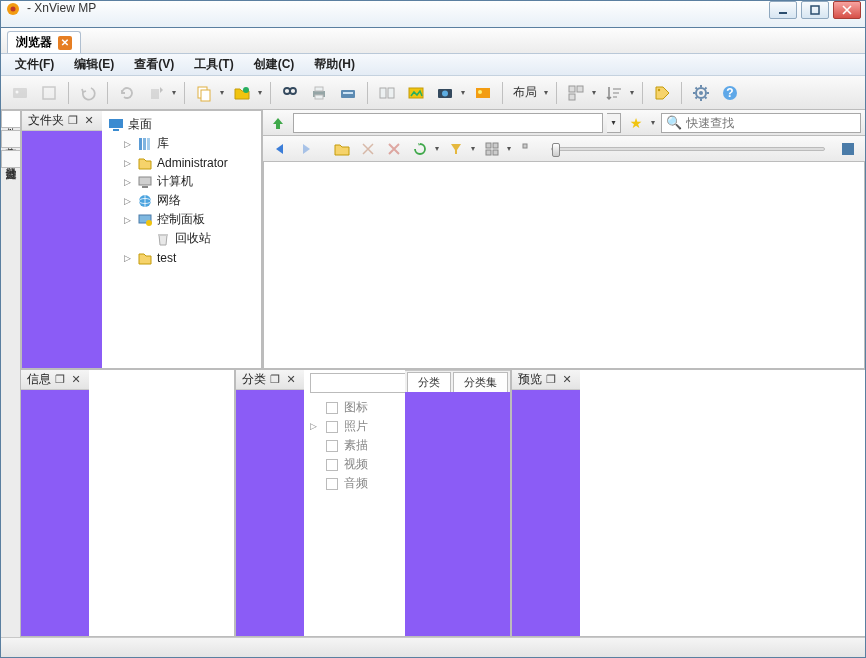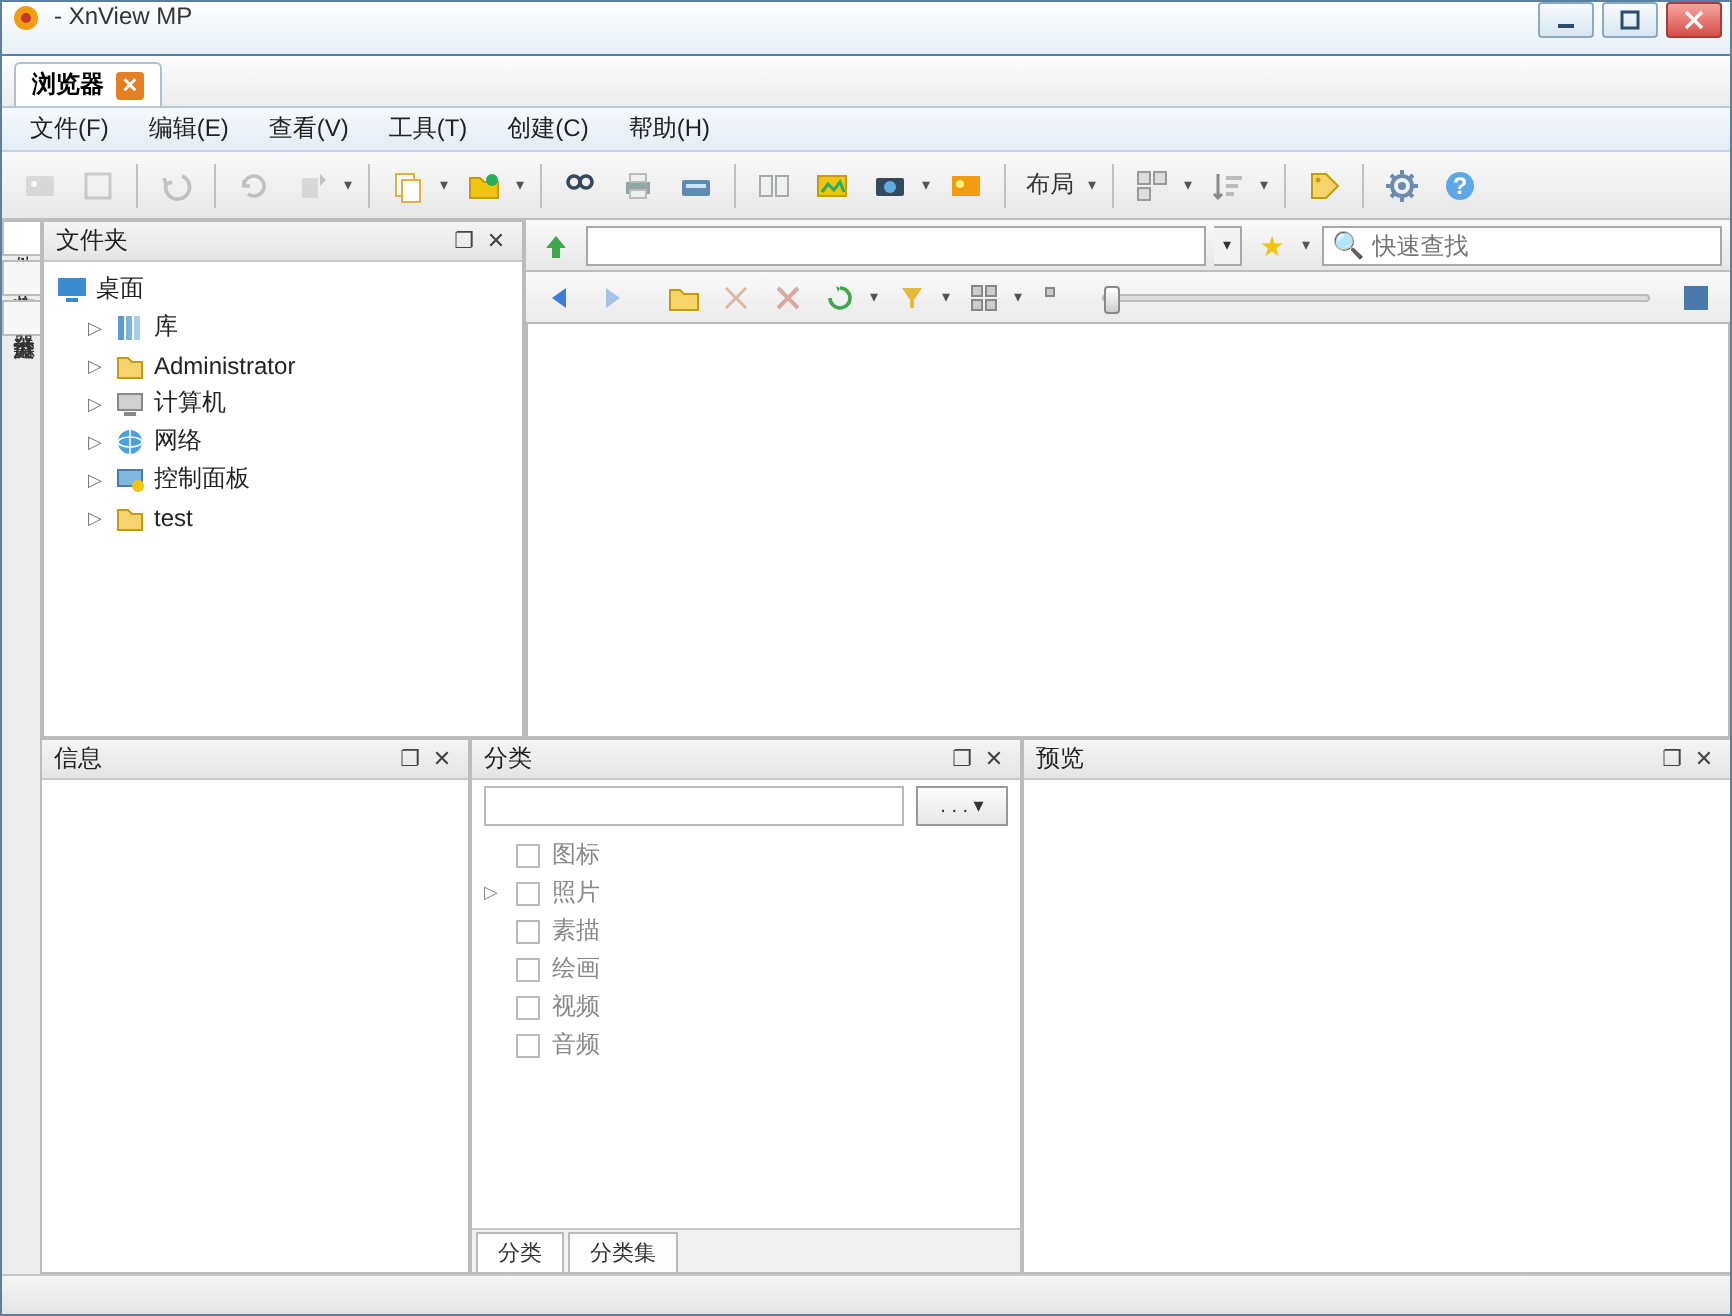"文件(F)" .menubar { font-weight: none -> bold }
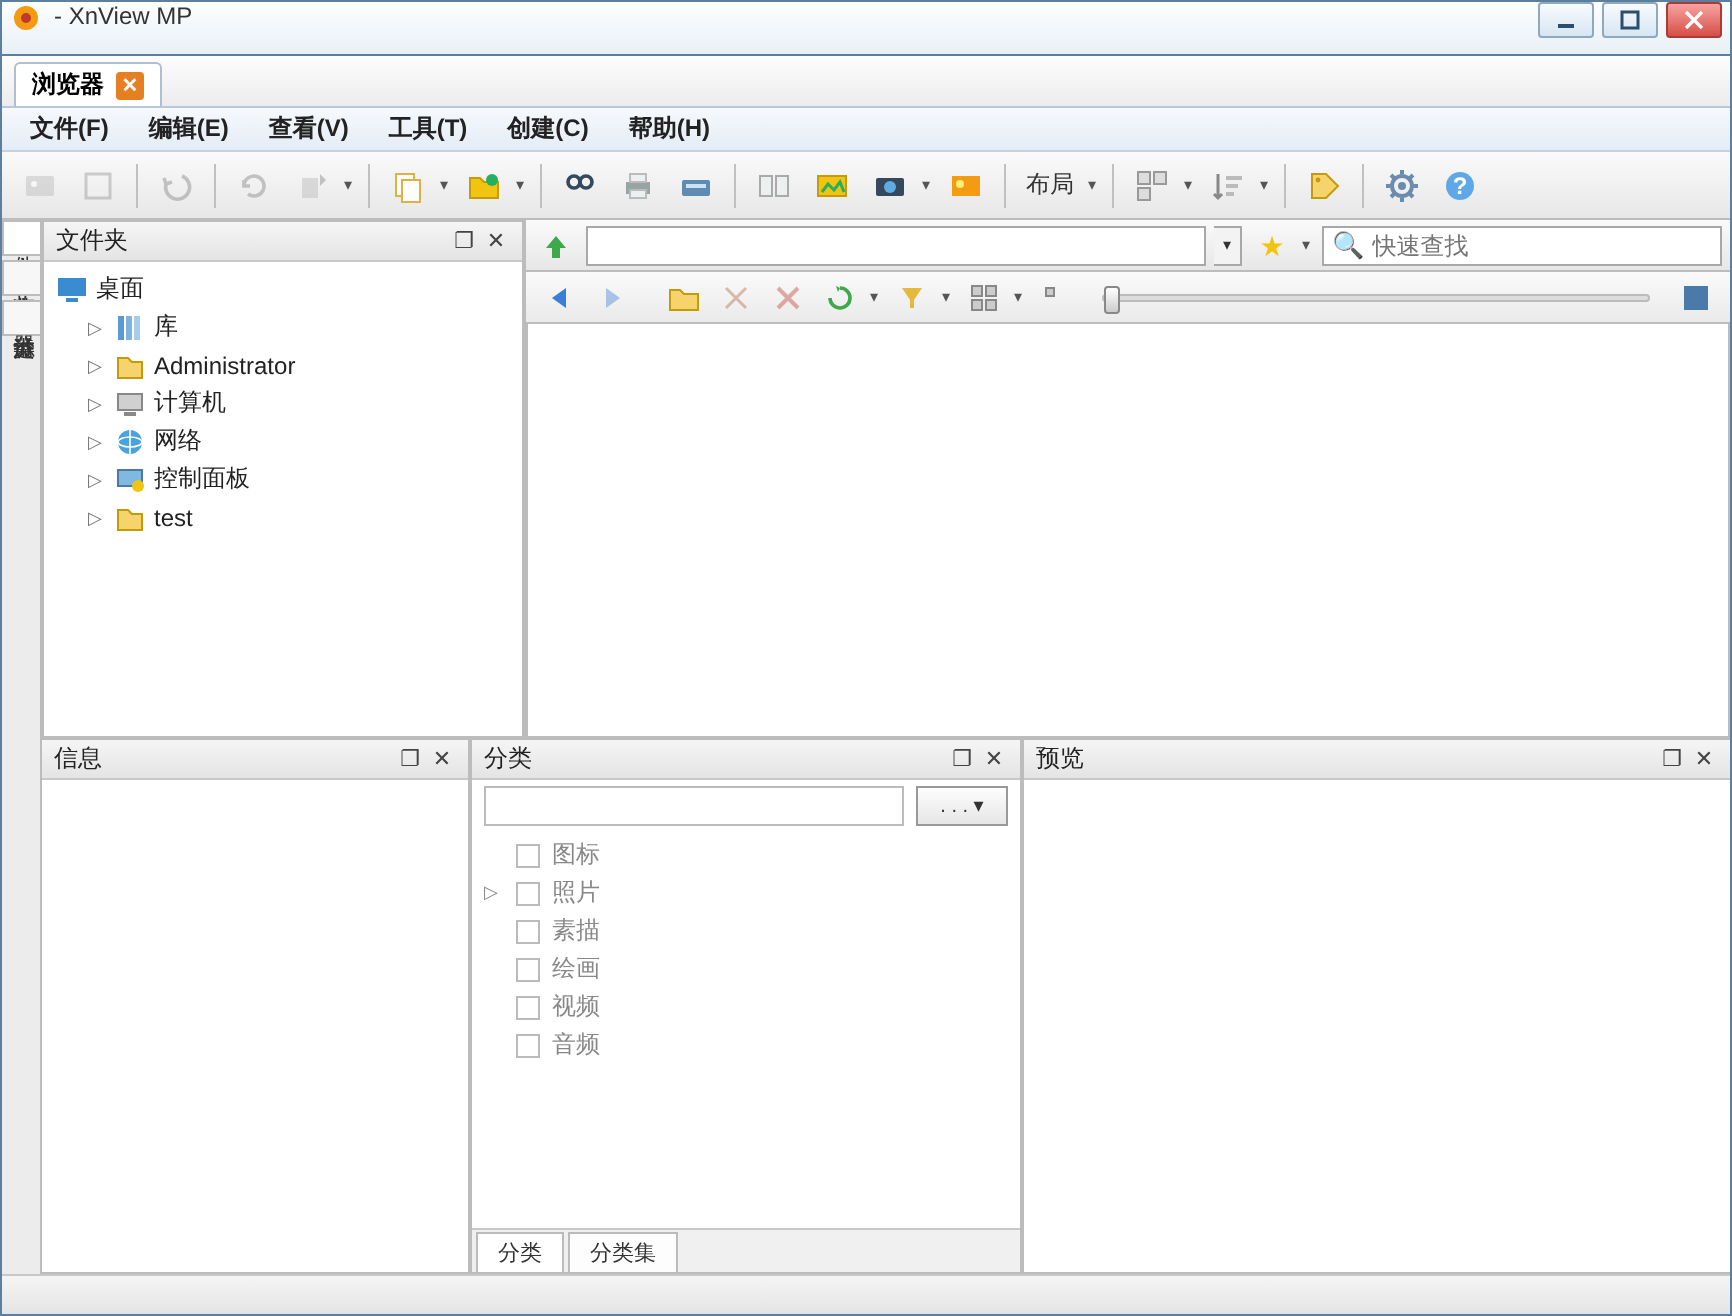"文件夹" .panel { background: #bef264 -> #8b5cf6; flex-direction: column -> row }
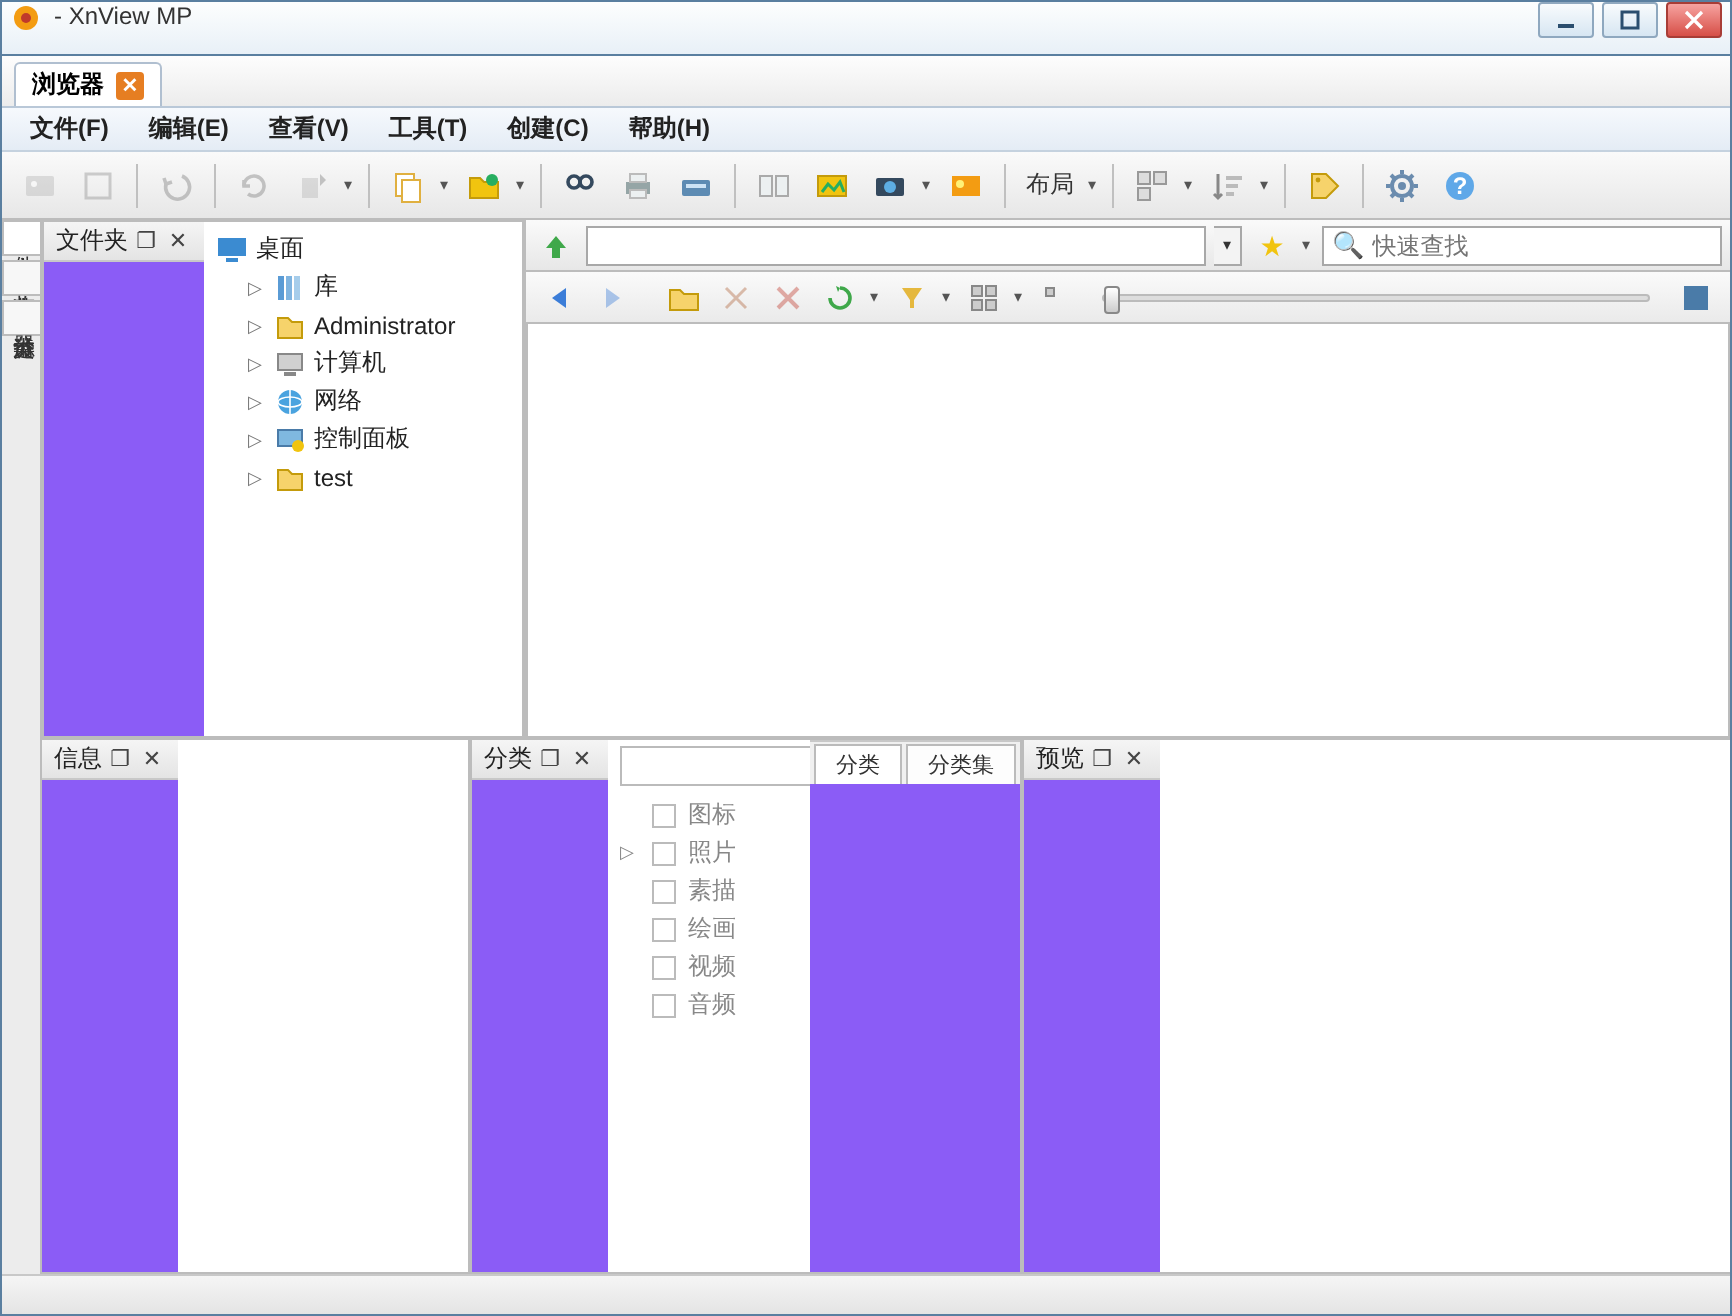"回收站" div.tree-item { html: none -> <div> <span></span> <span> <svg> <path></path> <rect></rect> </svg> </span> <span>回收站</span> </div> }
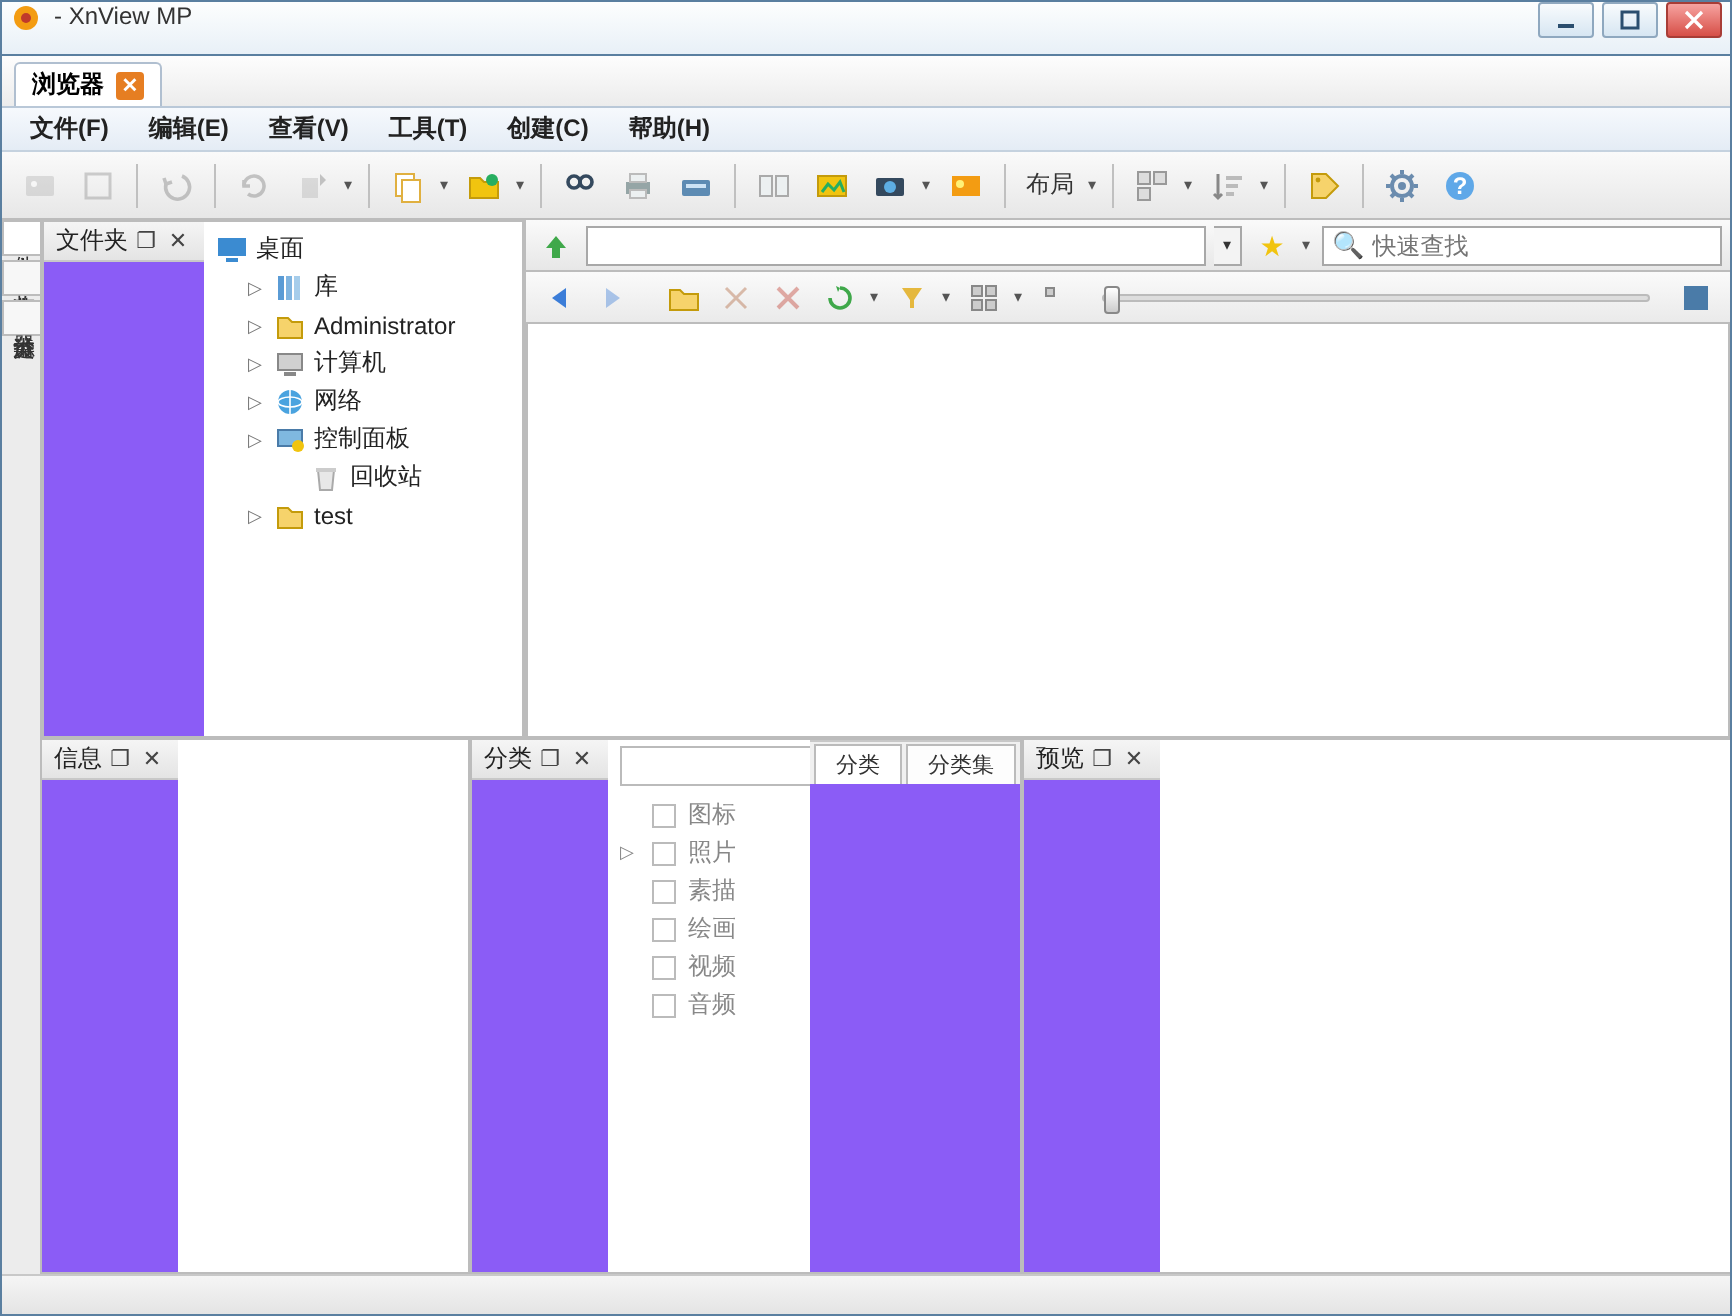"绘画" div.cat-item-wrap { html: <div> <div> <span></span> <span>绘画</span> </div> </div> -> none }
